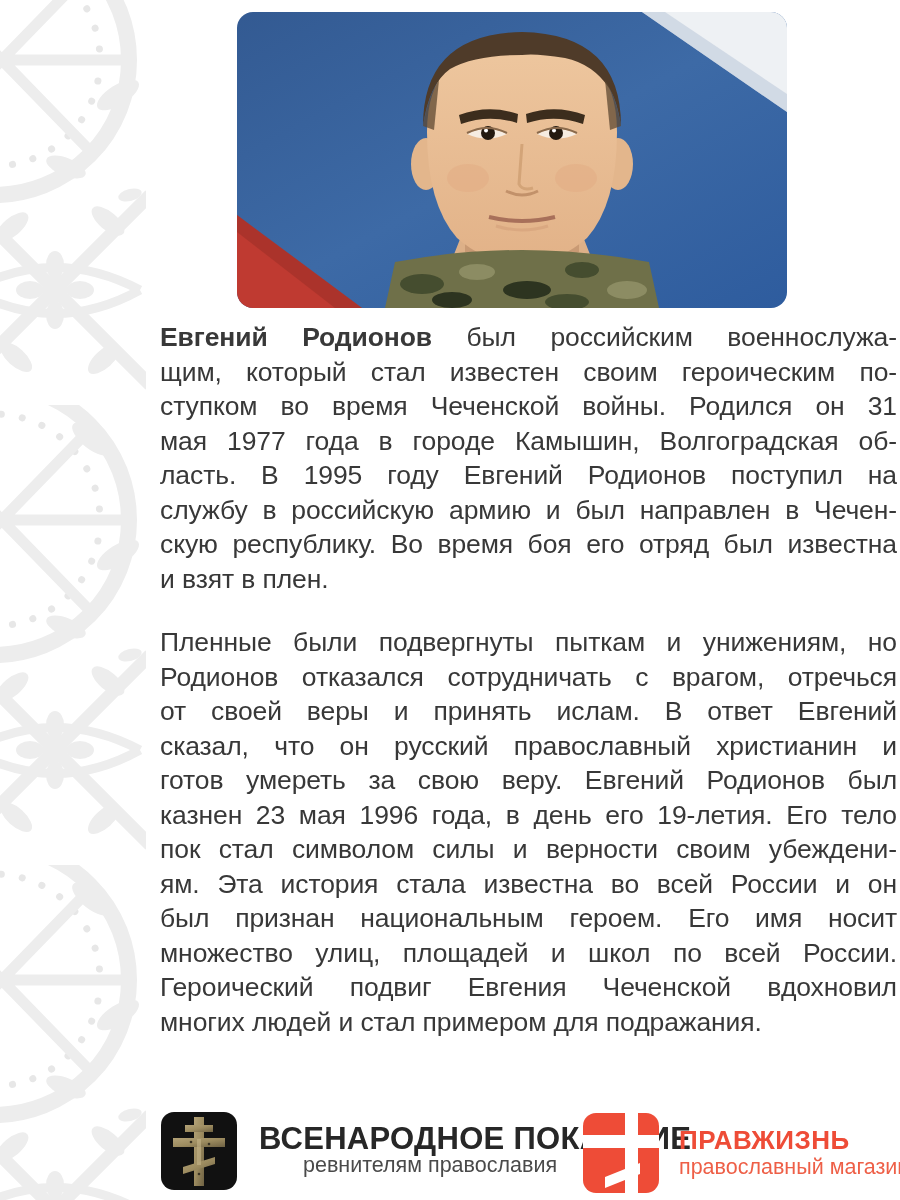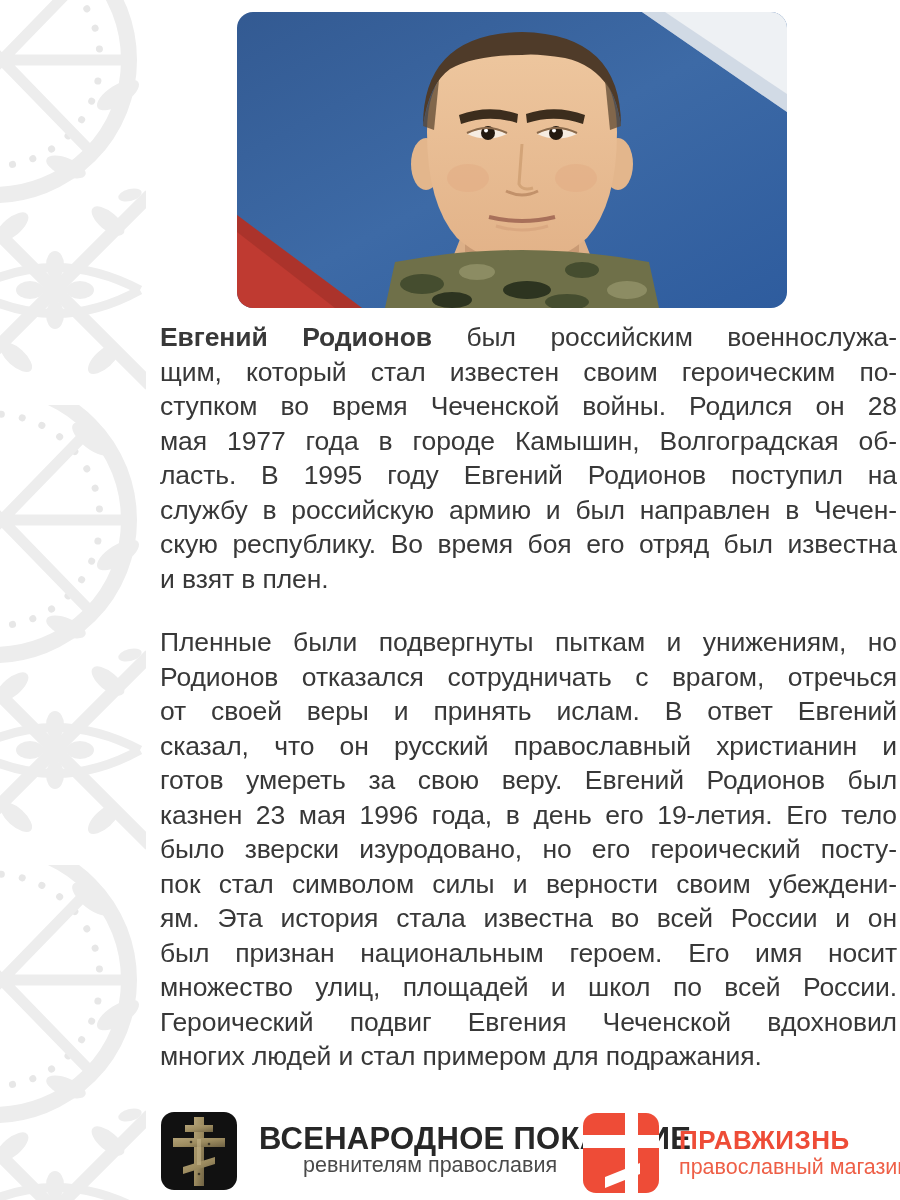"ступком во время Чеченской войны." div.tline { text: 28 -> 31 }
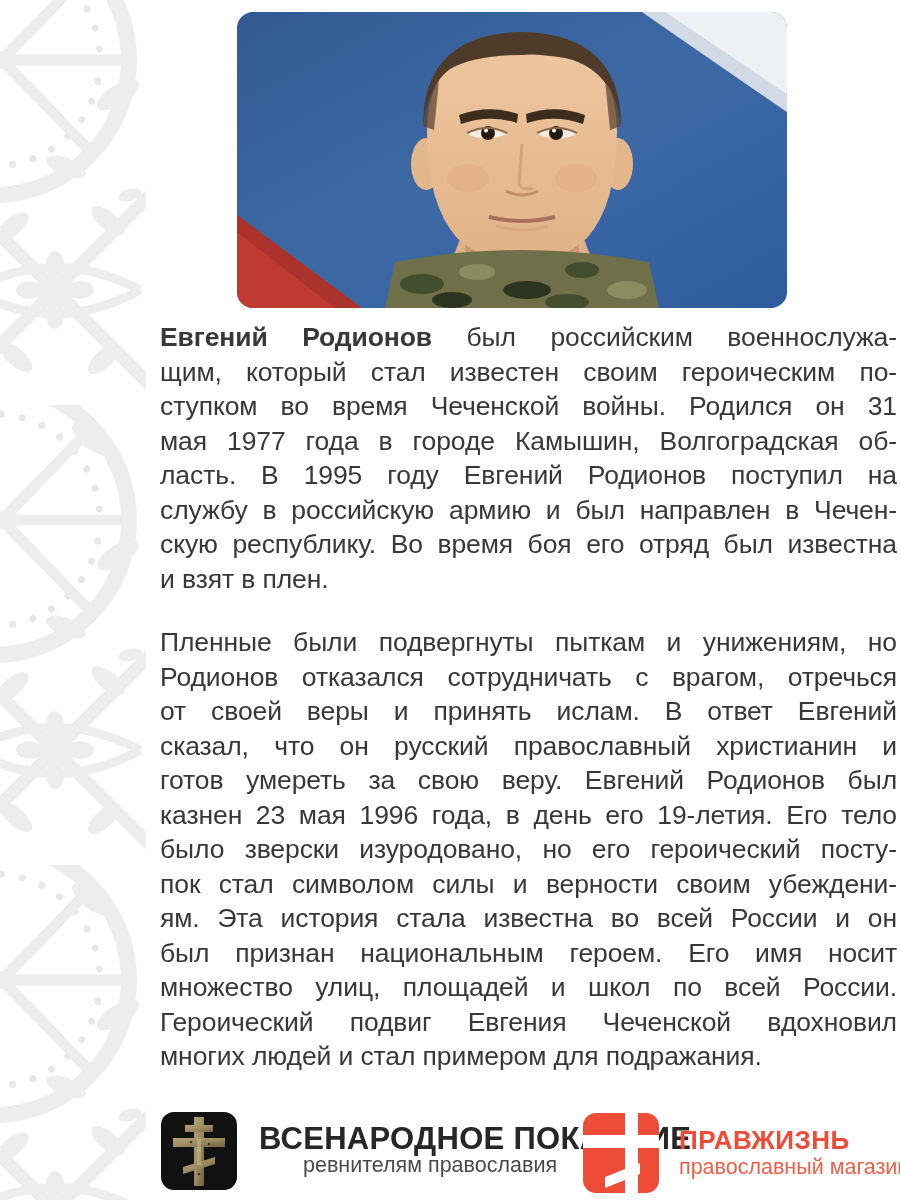"было зверски изуродовано, но его" div.tline { html: <div>было зверски изуродовано, но его героический посту-</div> -> none }
